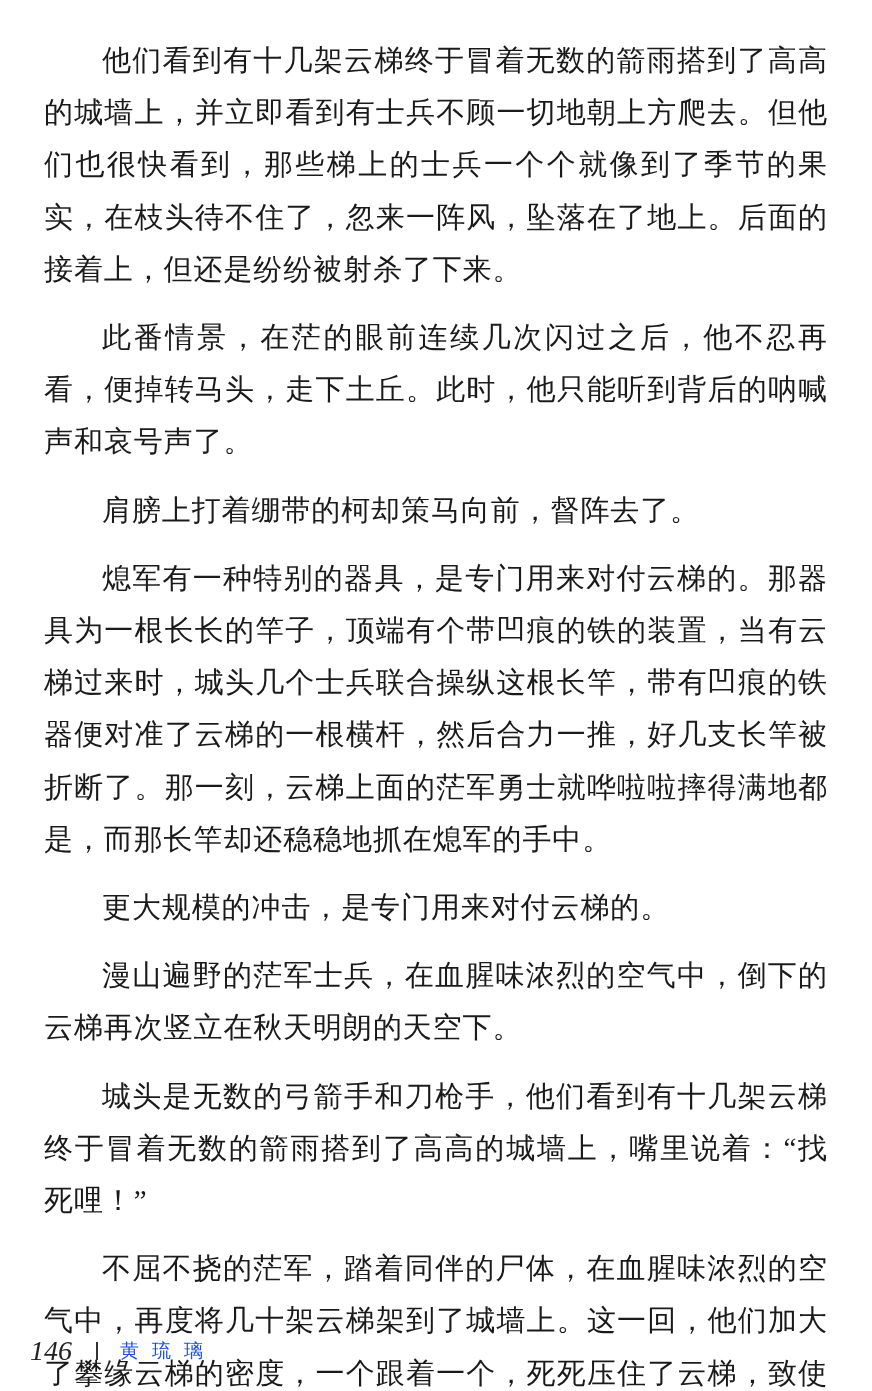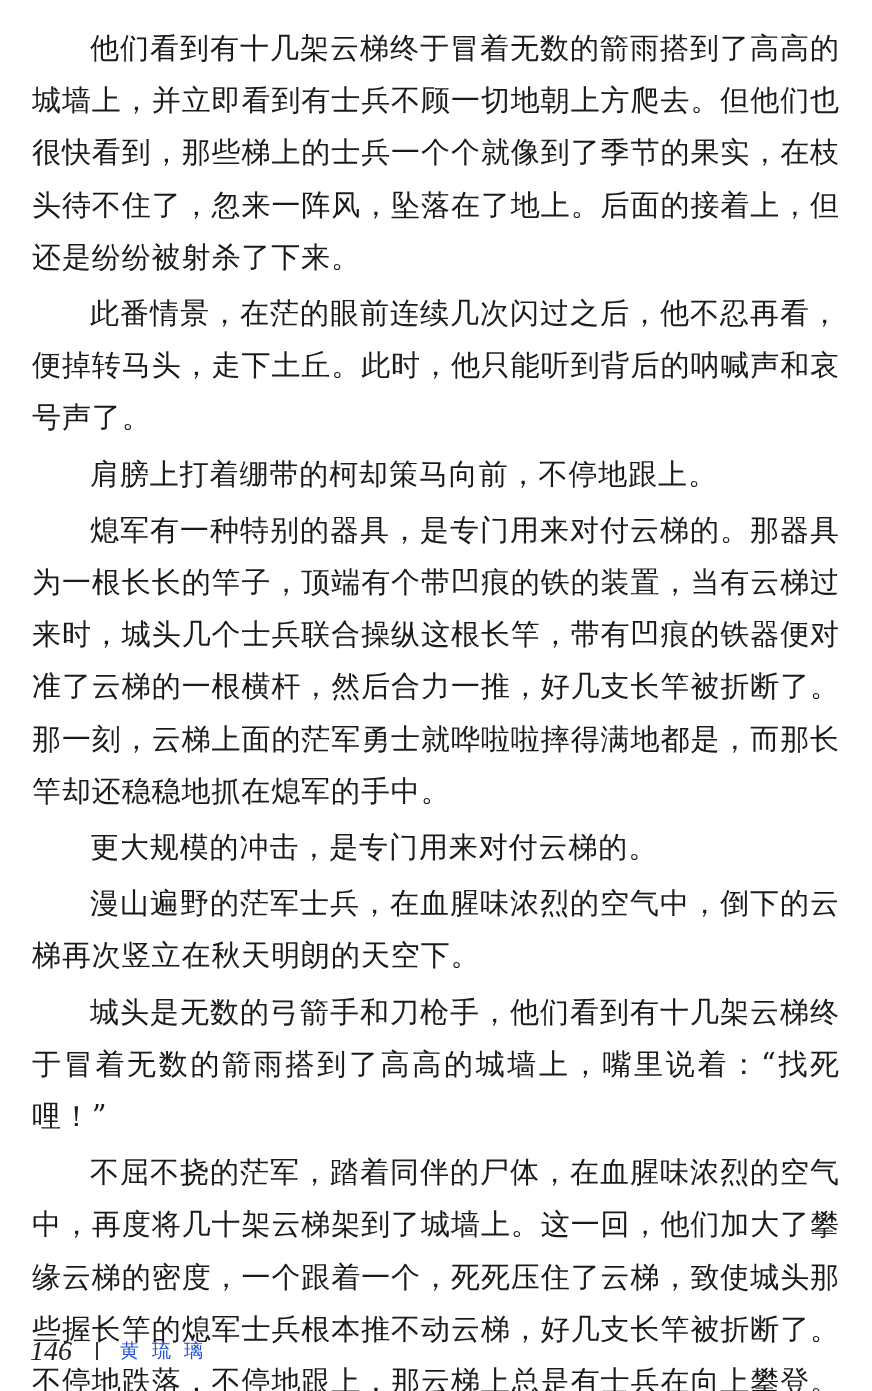"他们看到有十几架云梯终于冒着无数的箭雨搭到了高高的城墙上，并立即看到有士兵不顾一" .para { font-family: none -> Liberation Serif, serif; margin: 4px -> 16px }
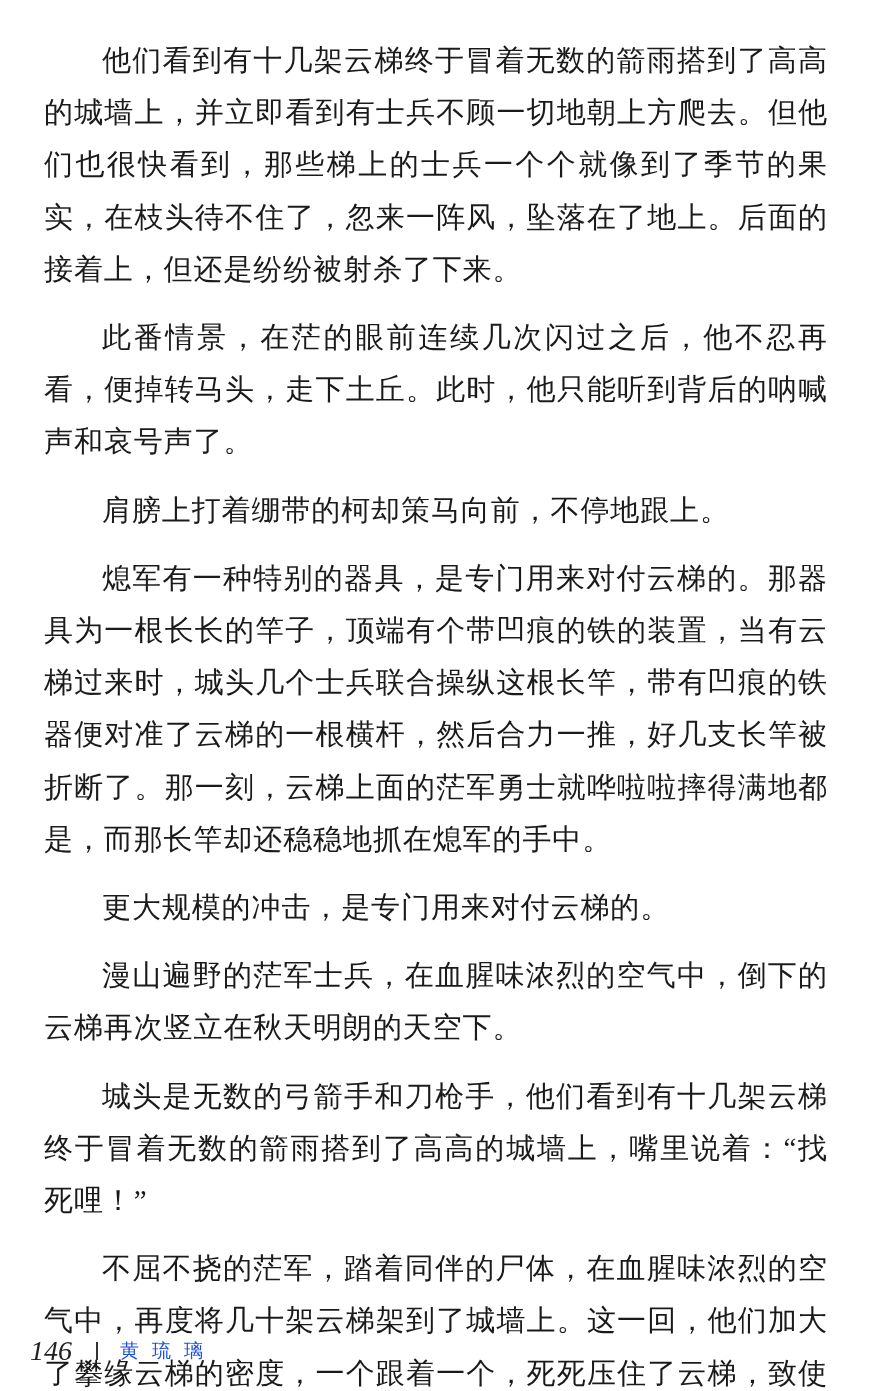"肩膀上打着绷带的柯却策马向前，不停地跟上。" p.para { text: 不停地跟上 -> 督阵去了 }
